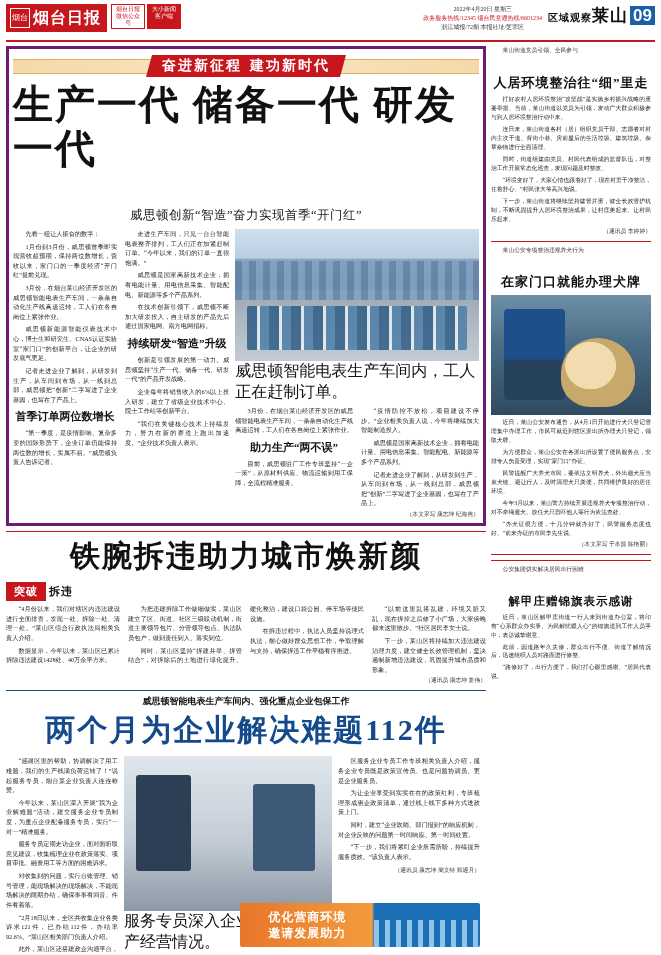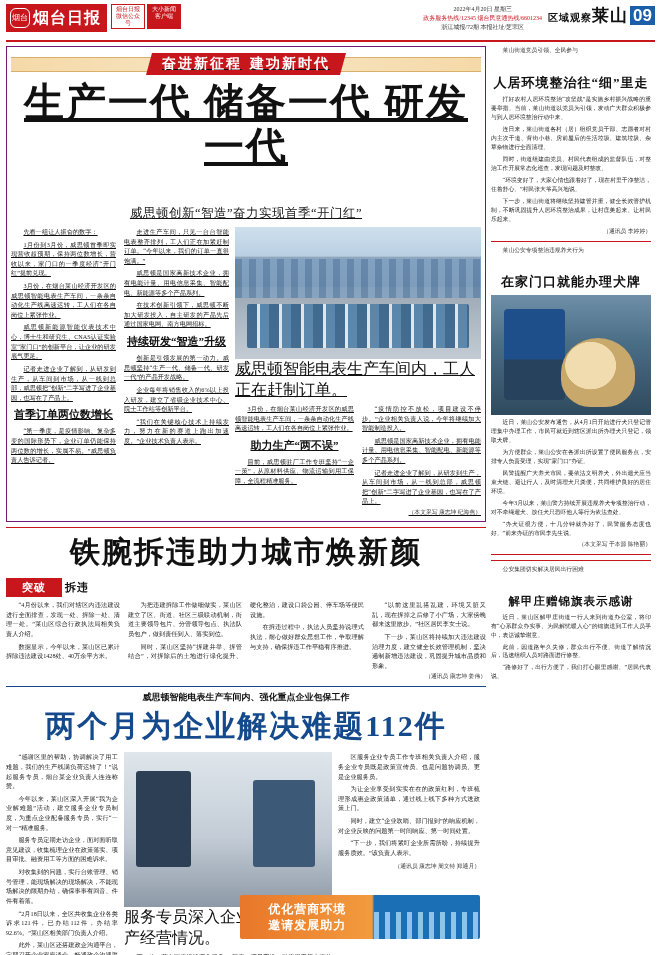"烟台" .logo-seal { border-radius: 6px -> 0 }
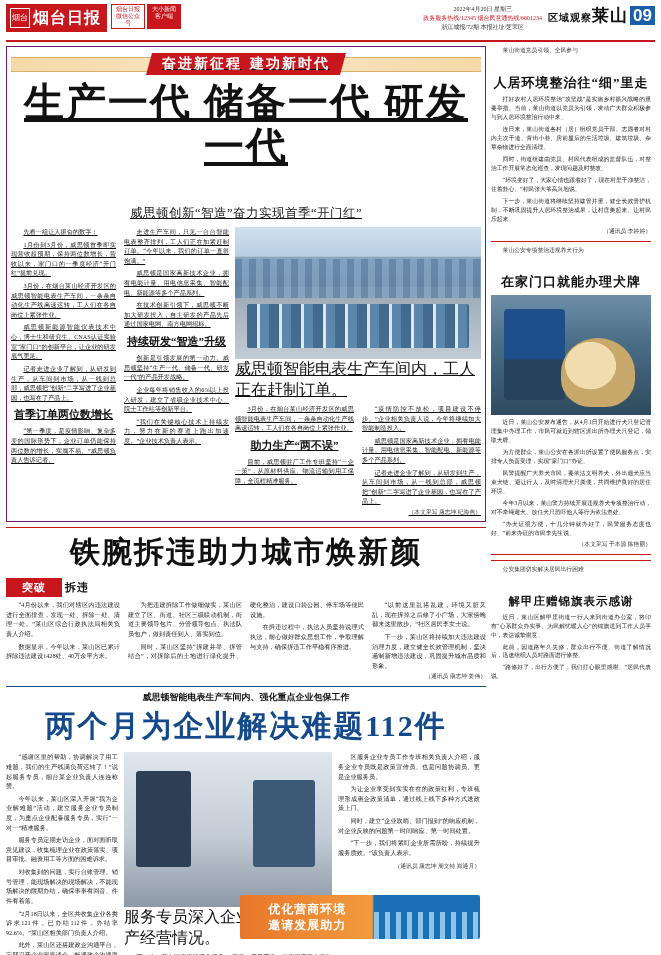"奋进新征程 建功新时代" .box-red { border: 1px solid #701a75 -> 3px solid #701a75; text-decoration: underline -> none }
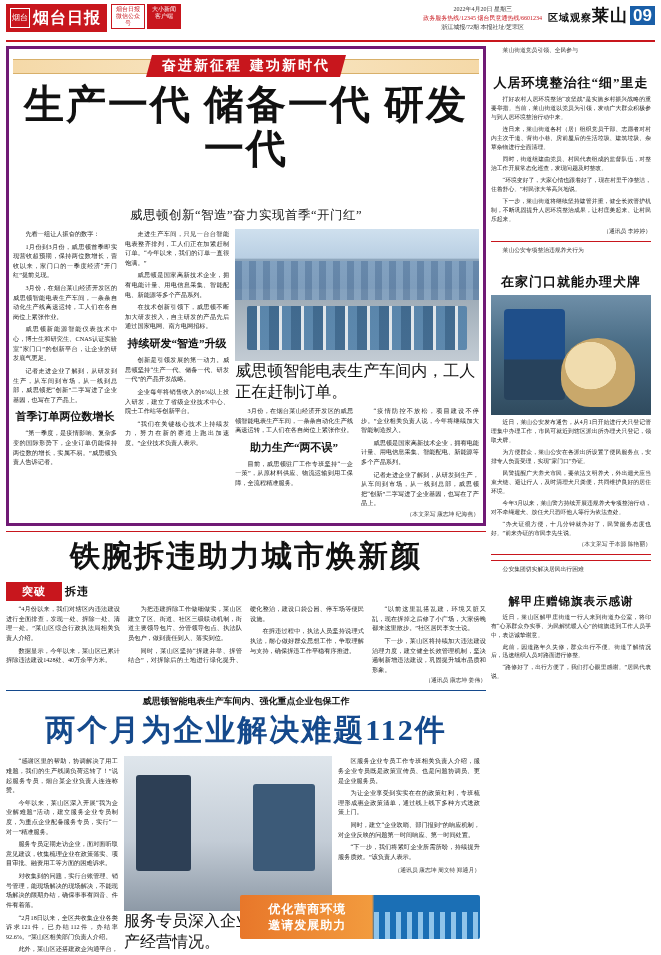"生产一代 储备一代 研发一代" .hl-main { text-align: center -> left }
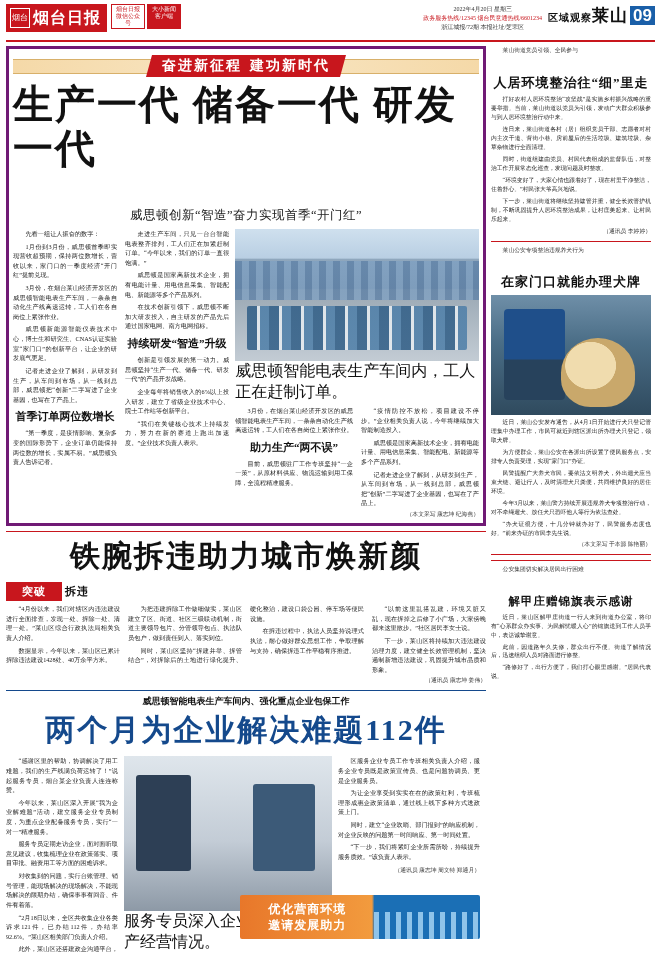"突破" .stamp { padding: 2px 16px -> 2px 8px }
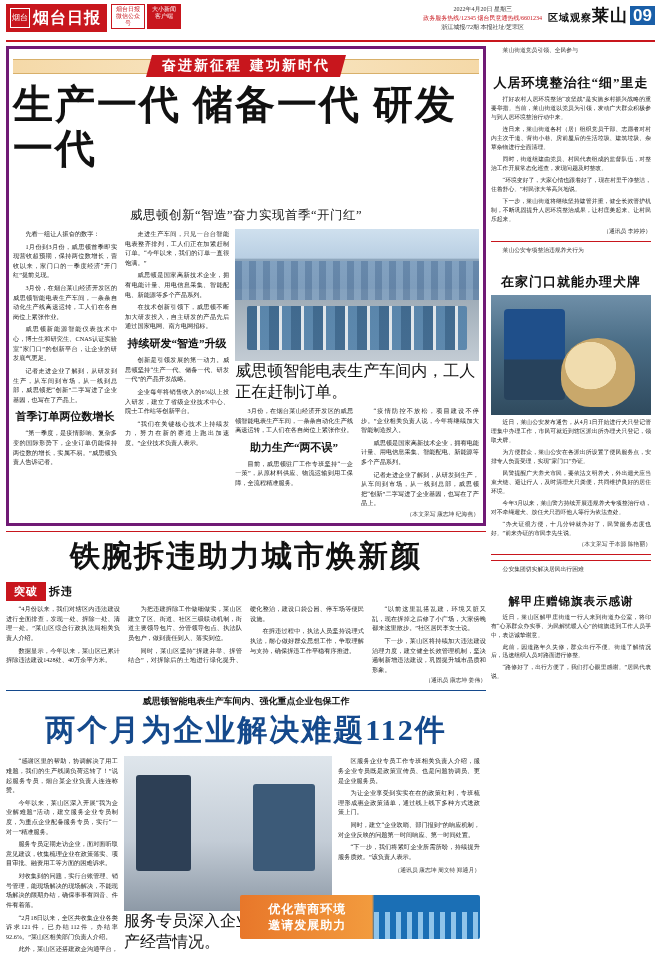"优化营商环境" .ad { bottom: 16px -> 8px }
